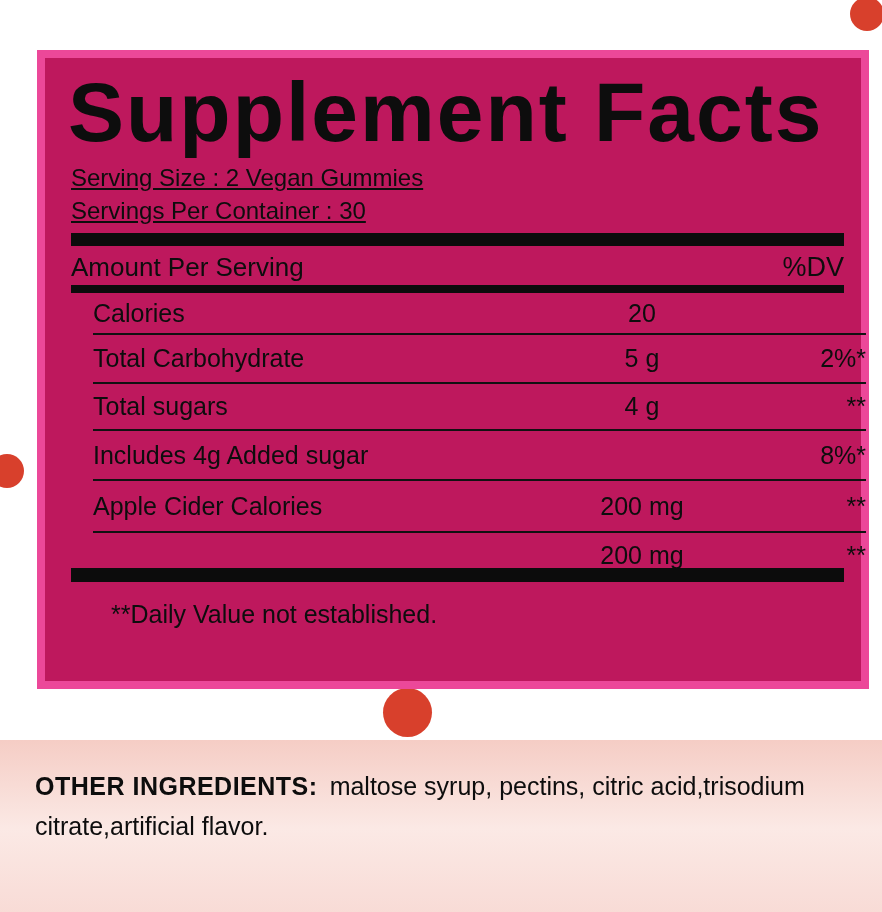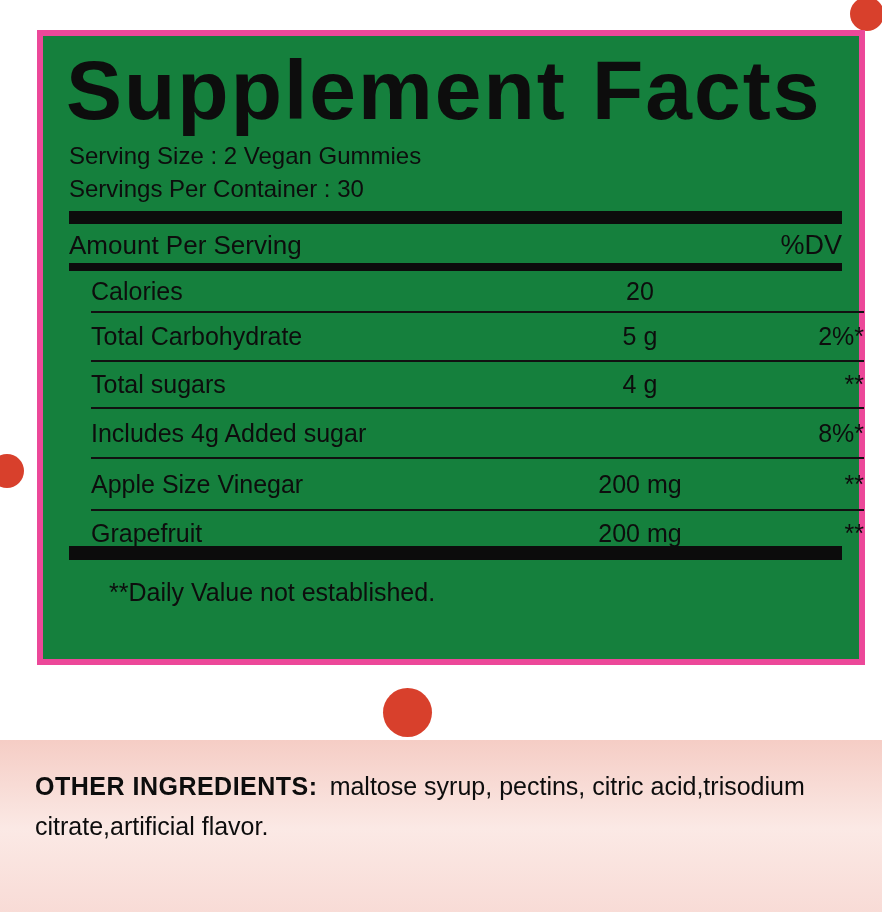"Supplement Facts" .facts-box { background: #15803d -> #be185d; border: 6px solid #ec4899 -> 8px solid #ec4899; top: 30px -> 50px }
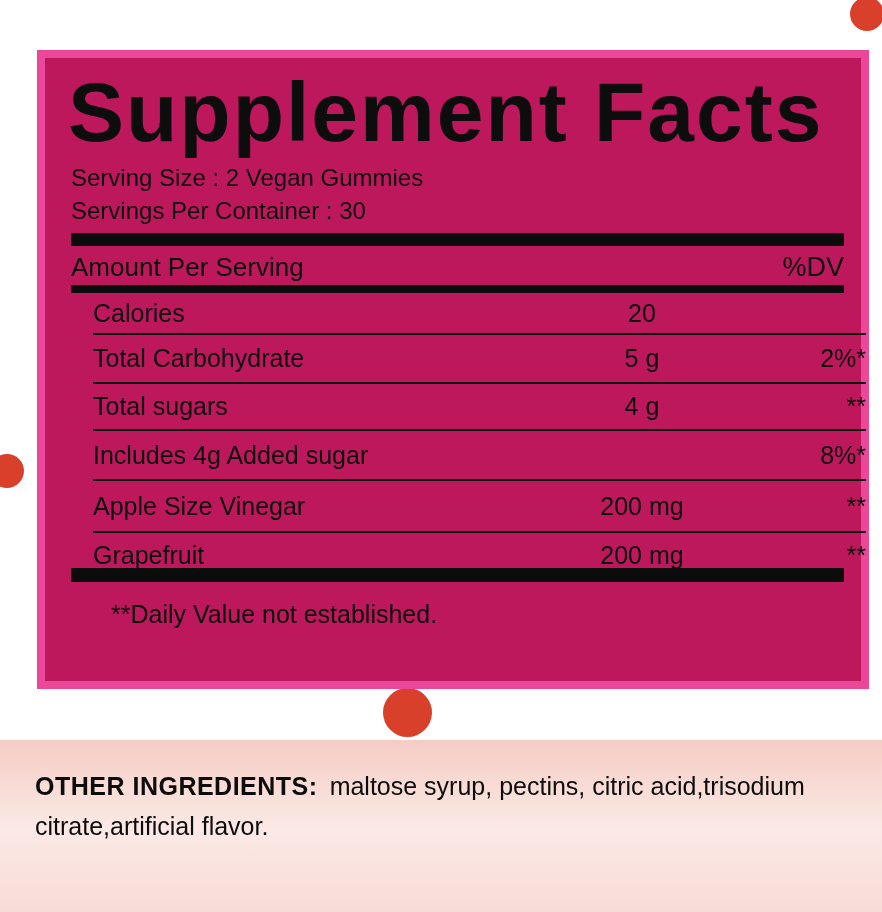"Serving Size : 2 Vegan" .serving-line { text-decoration: none -> underline }
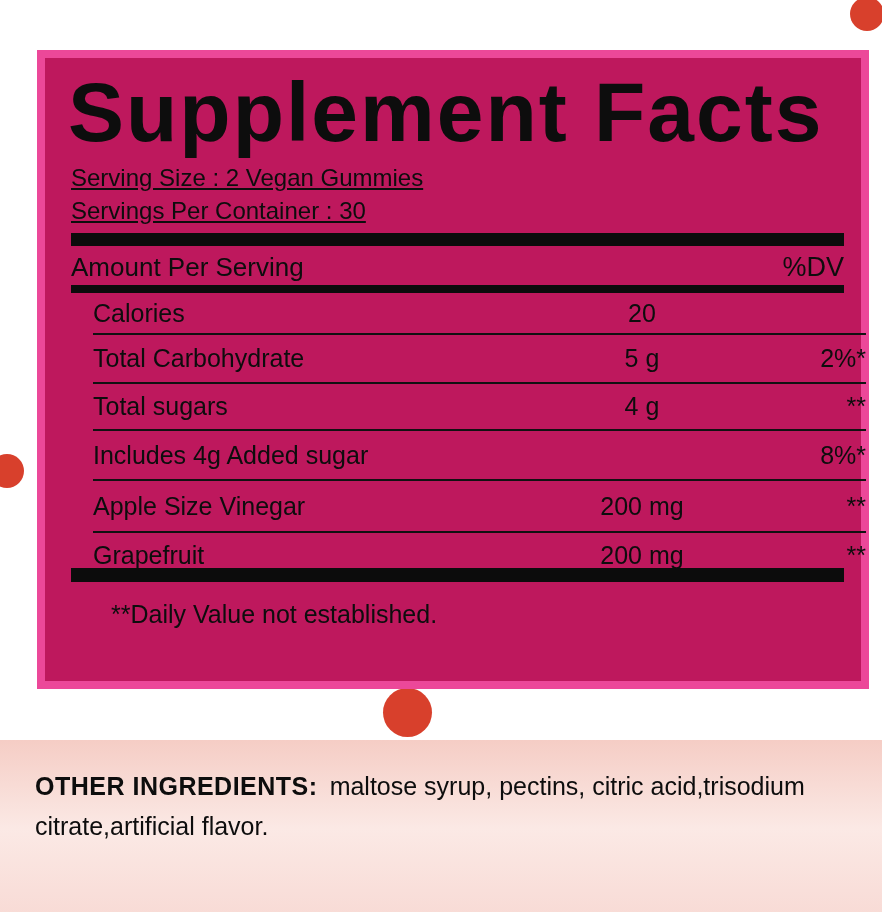"Apple Size Vinegar" span.nm { text: Size Vinegar -> Cider Calories }
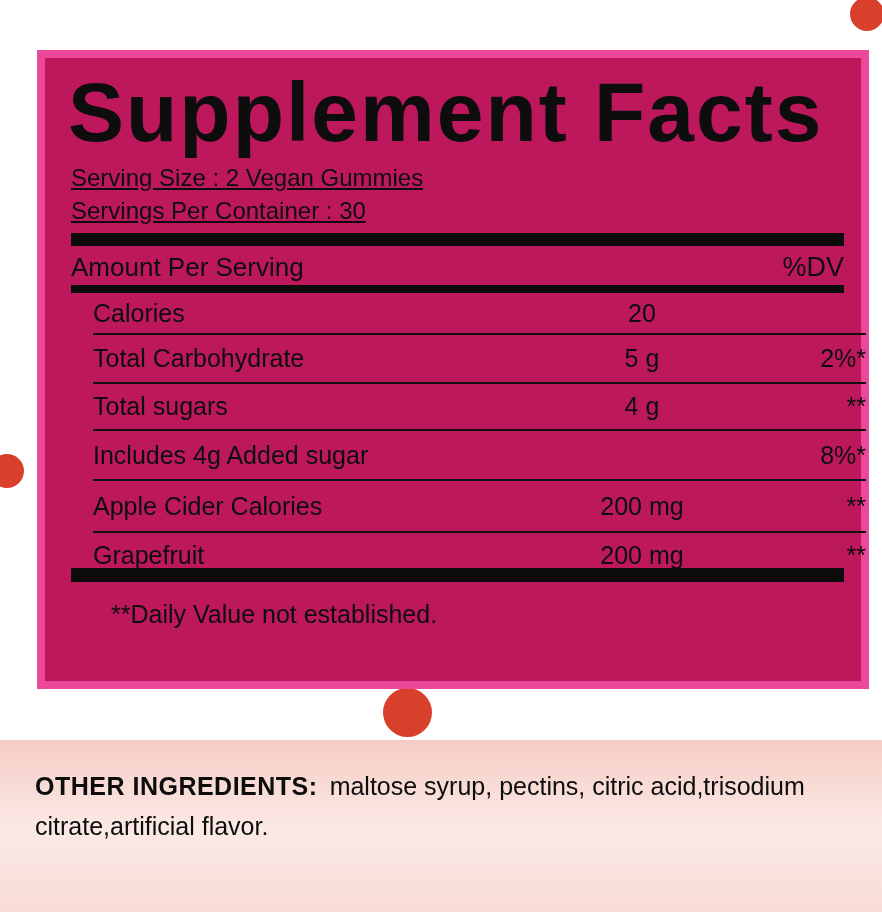"Grapefruit" span.nm { html: <span>Grapefruit</span> -> none }
